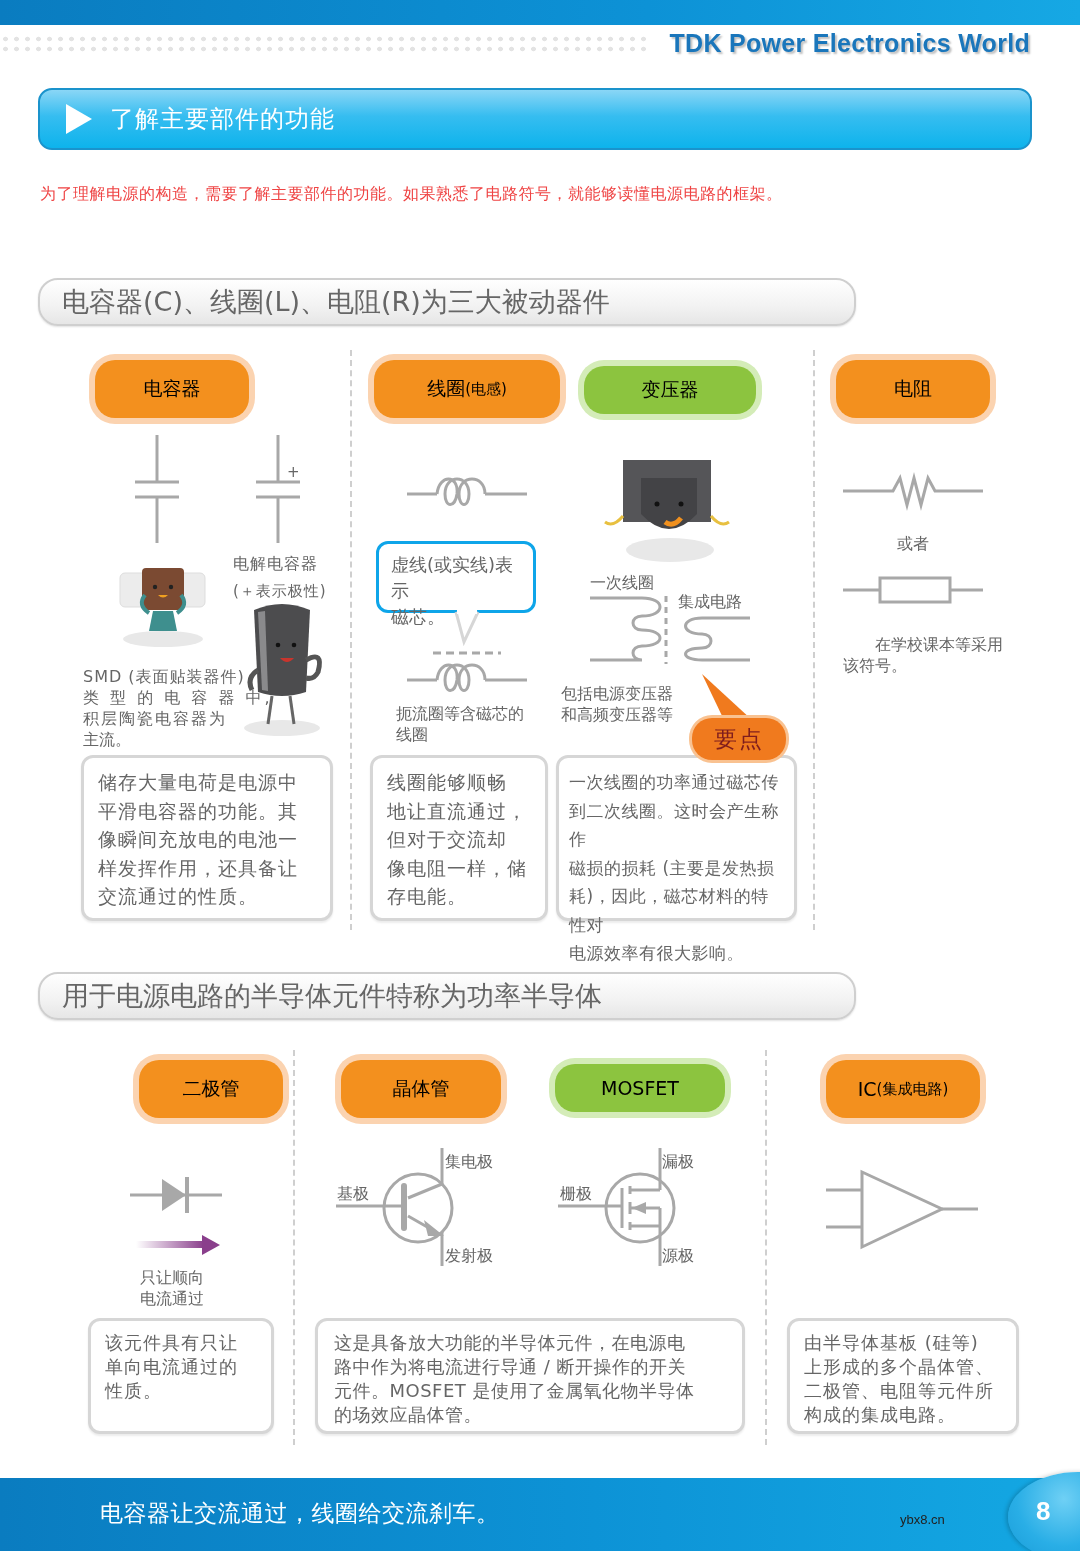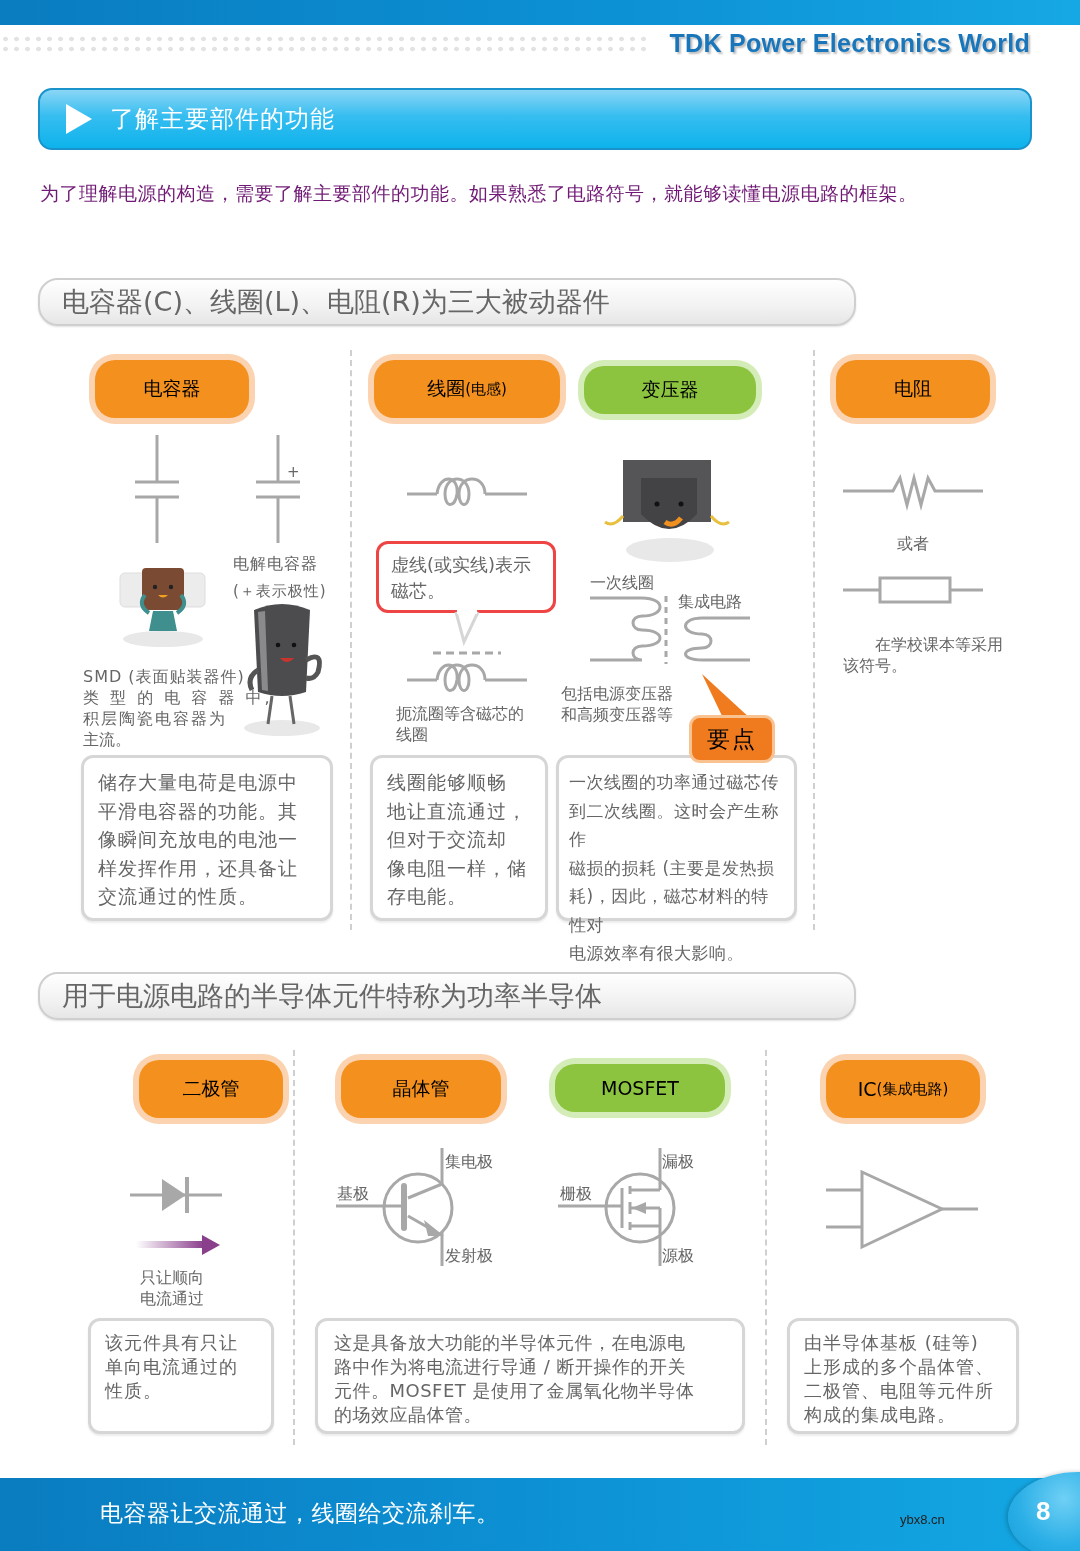"为了理解电源的构造，需要了解主要部件的功能。如果熟悉了电路符号，就能够读懂电源电" .intro { color: #701a75 -> #ef4444; font-size: 19px -> 16px }
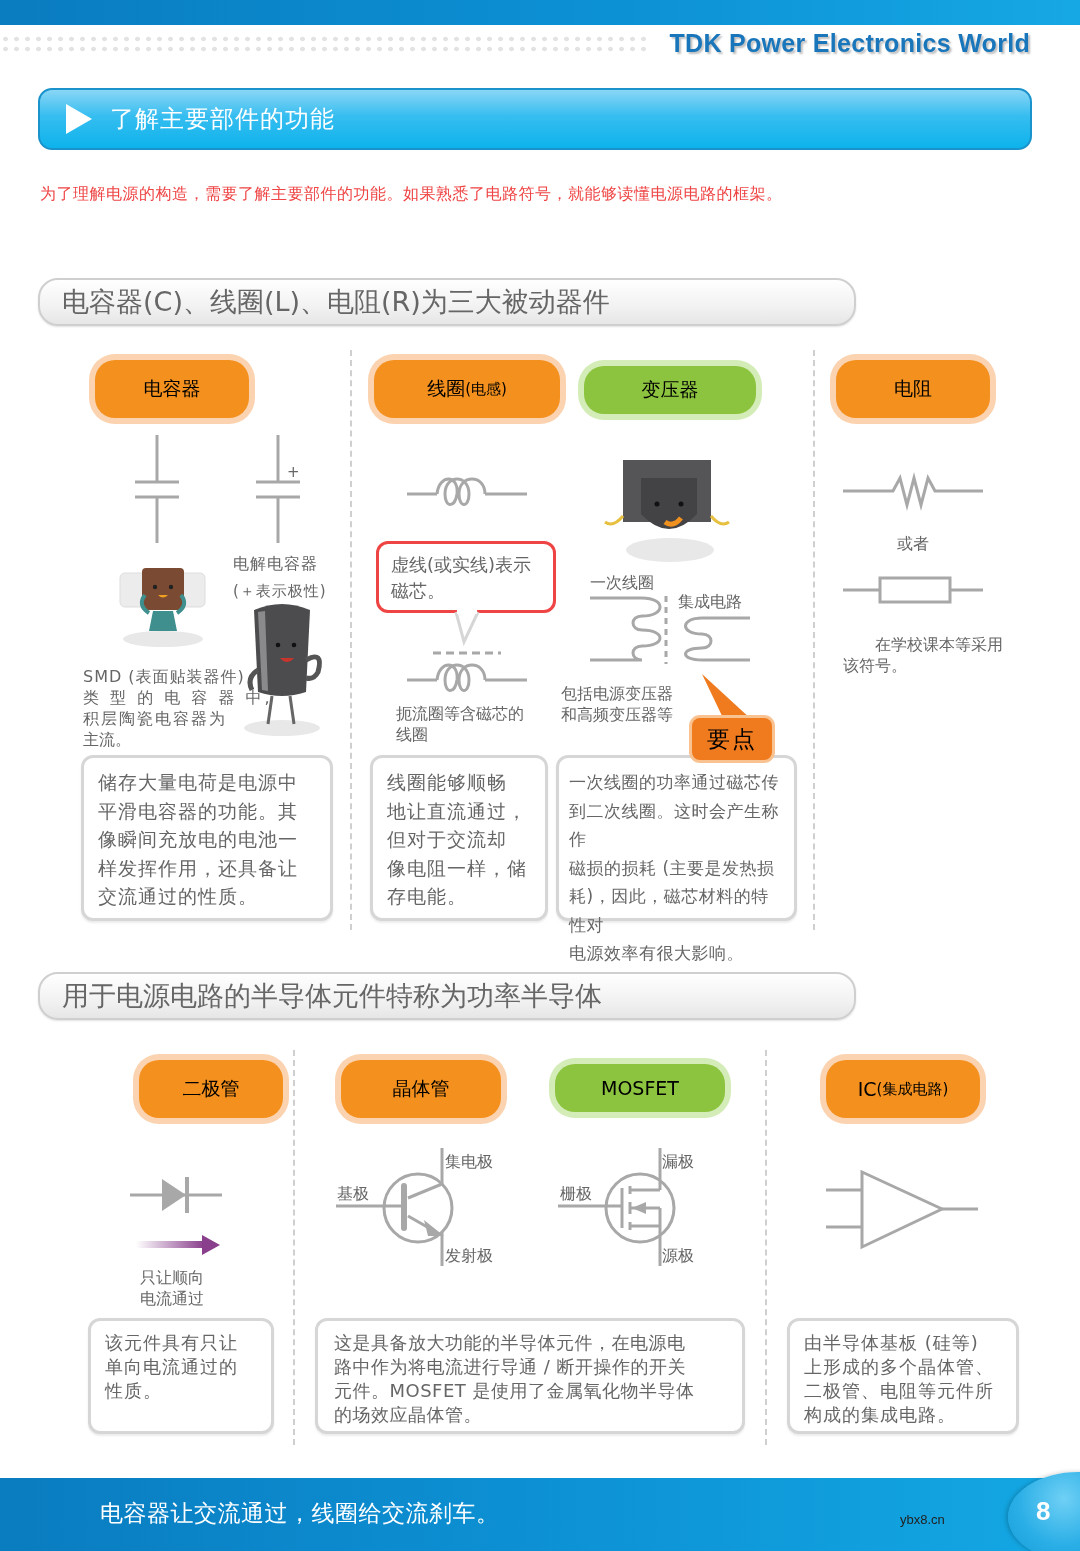"虚线(或实线)表示" .callout { border: 3px solid #ef4444 -> 3px solid #0ea5e9; width: 180px -> 160px }
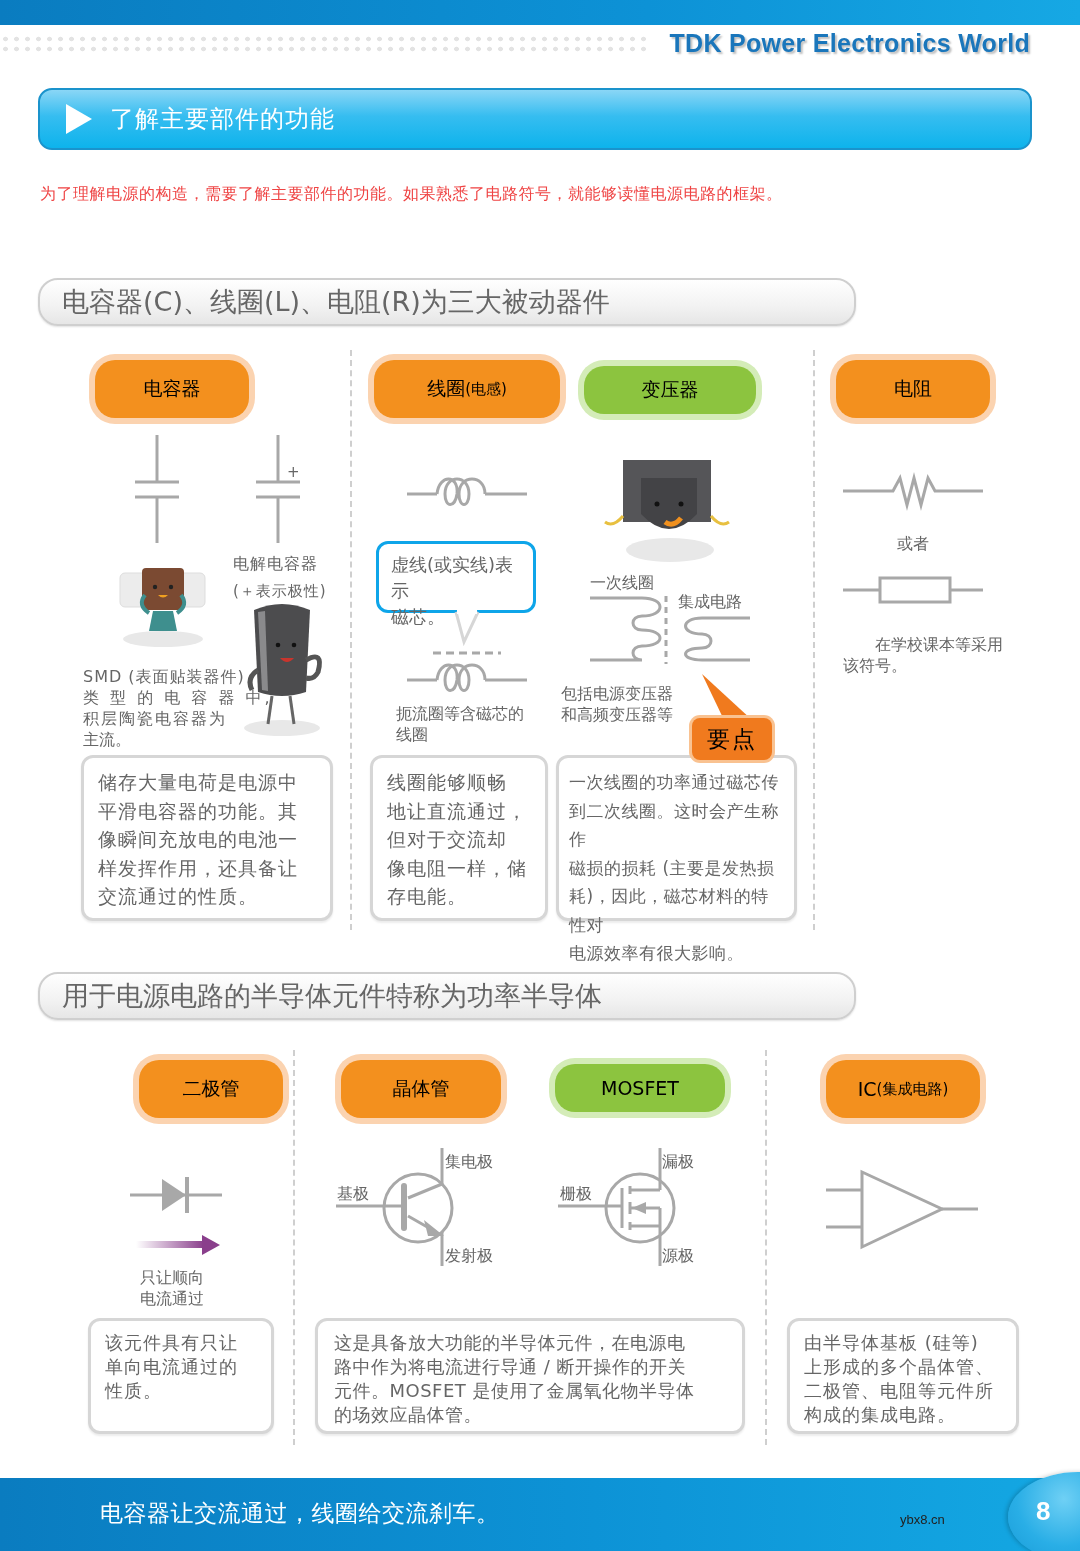"要点" .keypoint { border-radius: 8px -> 20px; color: #000000 -> #7f1d1d; width: 80px -> 94px }
